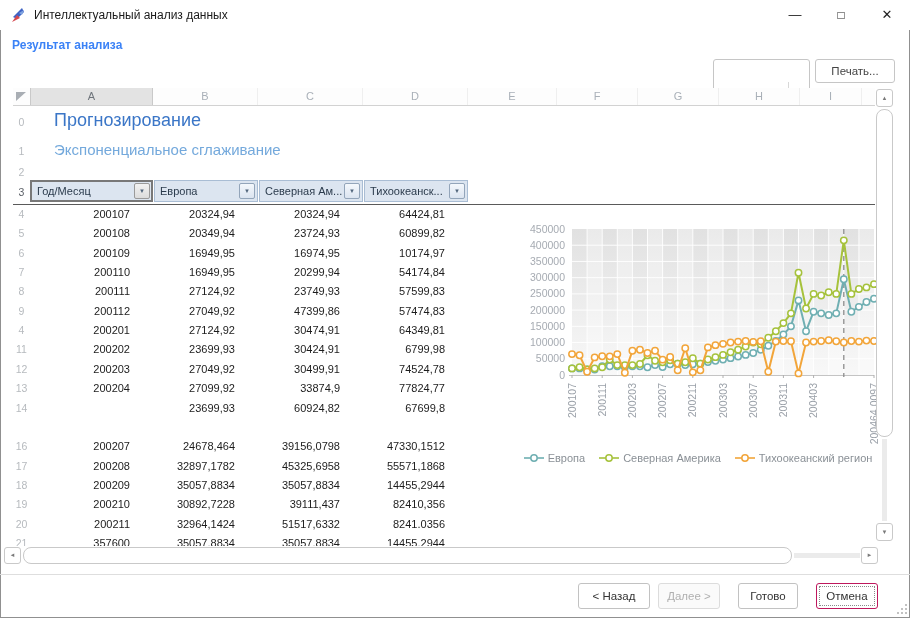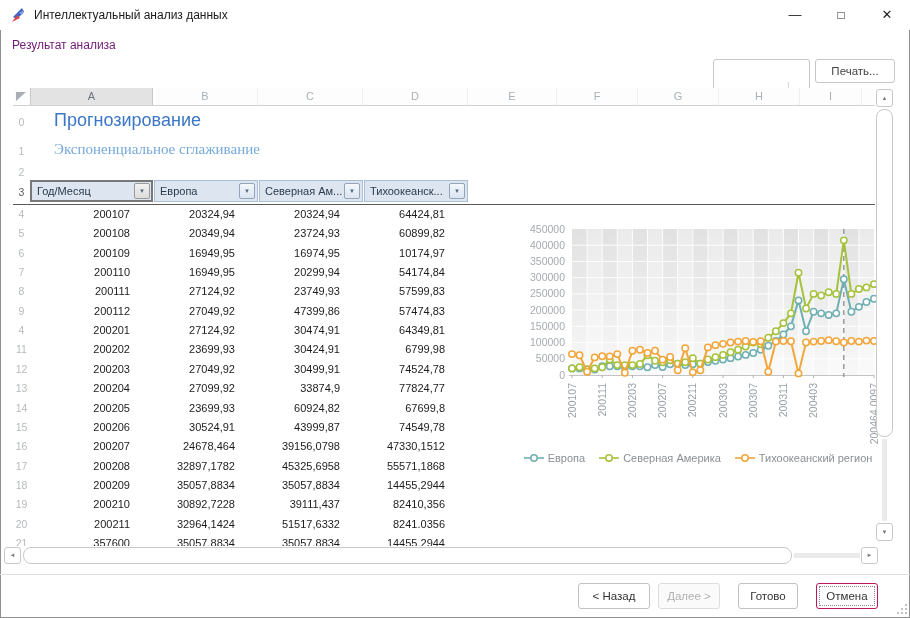"Результат анализа" .pagetitle { color: #701a75 -> #3b82f6; font-weight: normal -> bold }
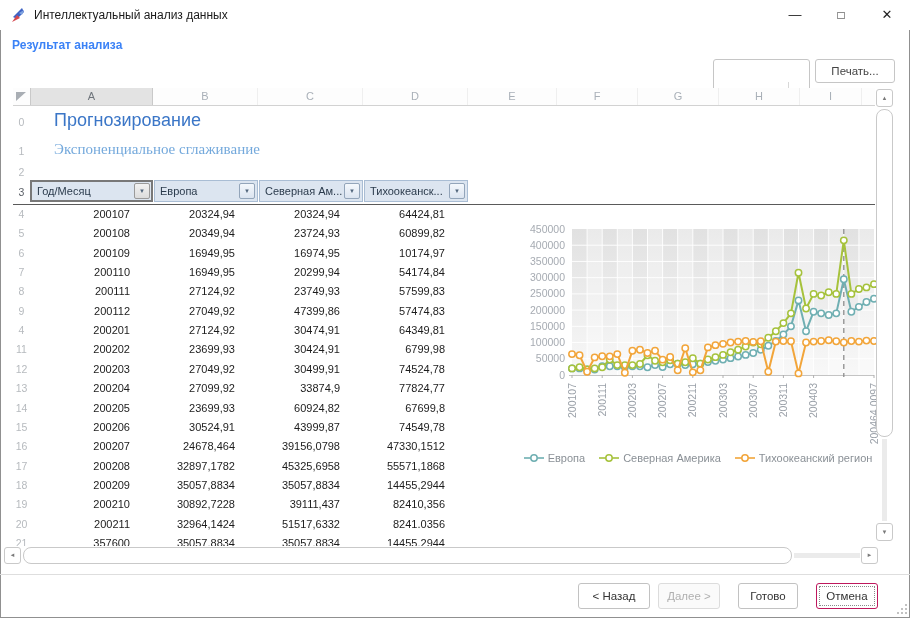"Экспоненциальное сглаживание" .gsub { font-family: Liberation Serif, serif -> none }
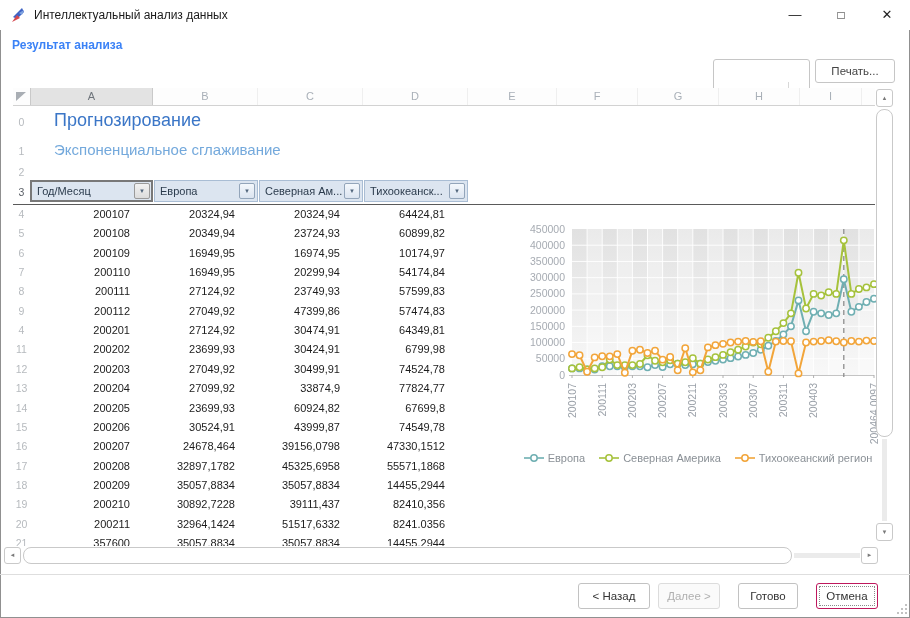"200205" div.dcell { html: <div>200205</div> -> none }
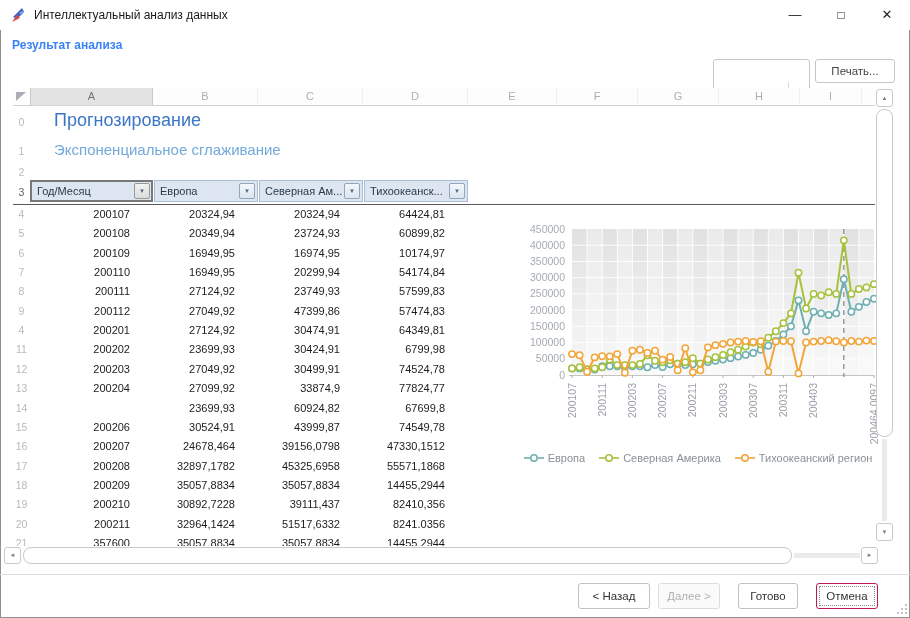"15" div.drow { html: <div> <div>15</div> <div>200206</div> <div>30524,91</div> <div>43999,87</div> <div>74549,78</div> </div> -> none }
